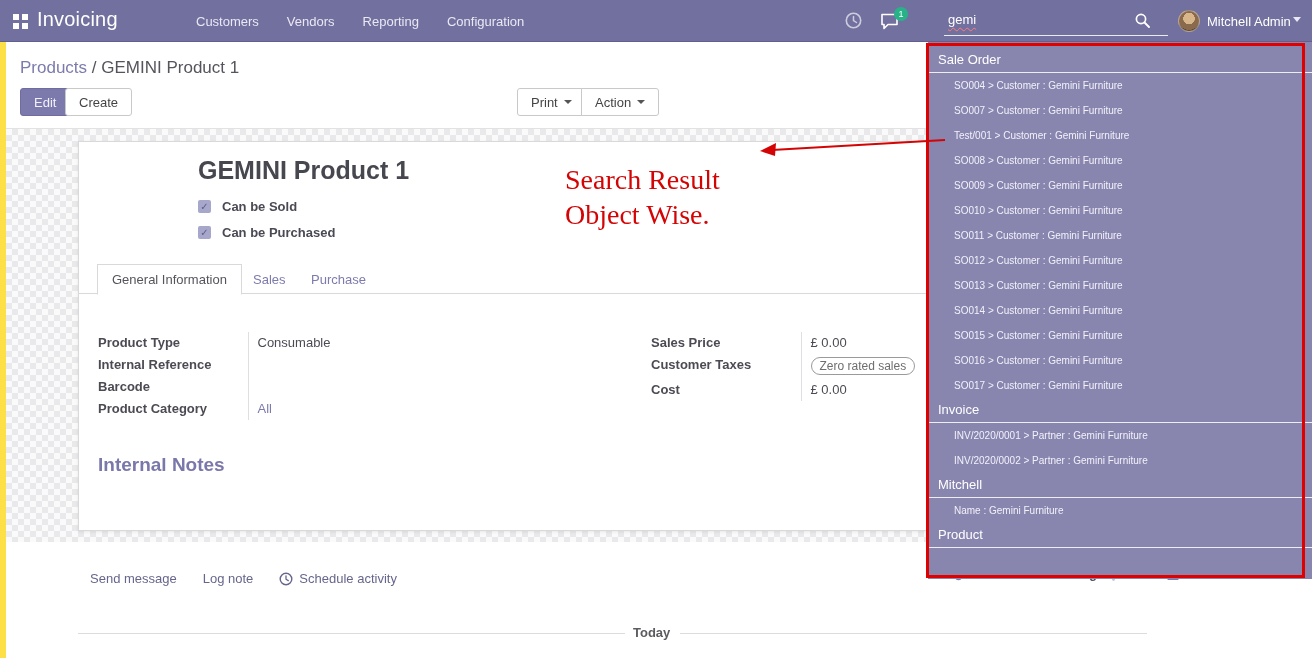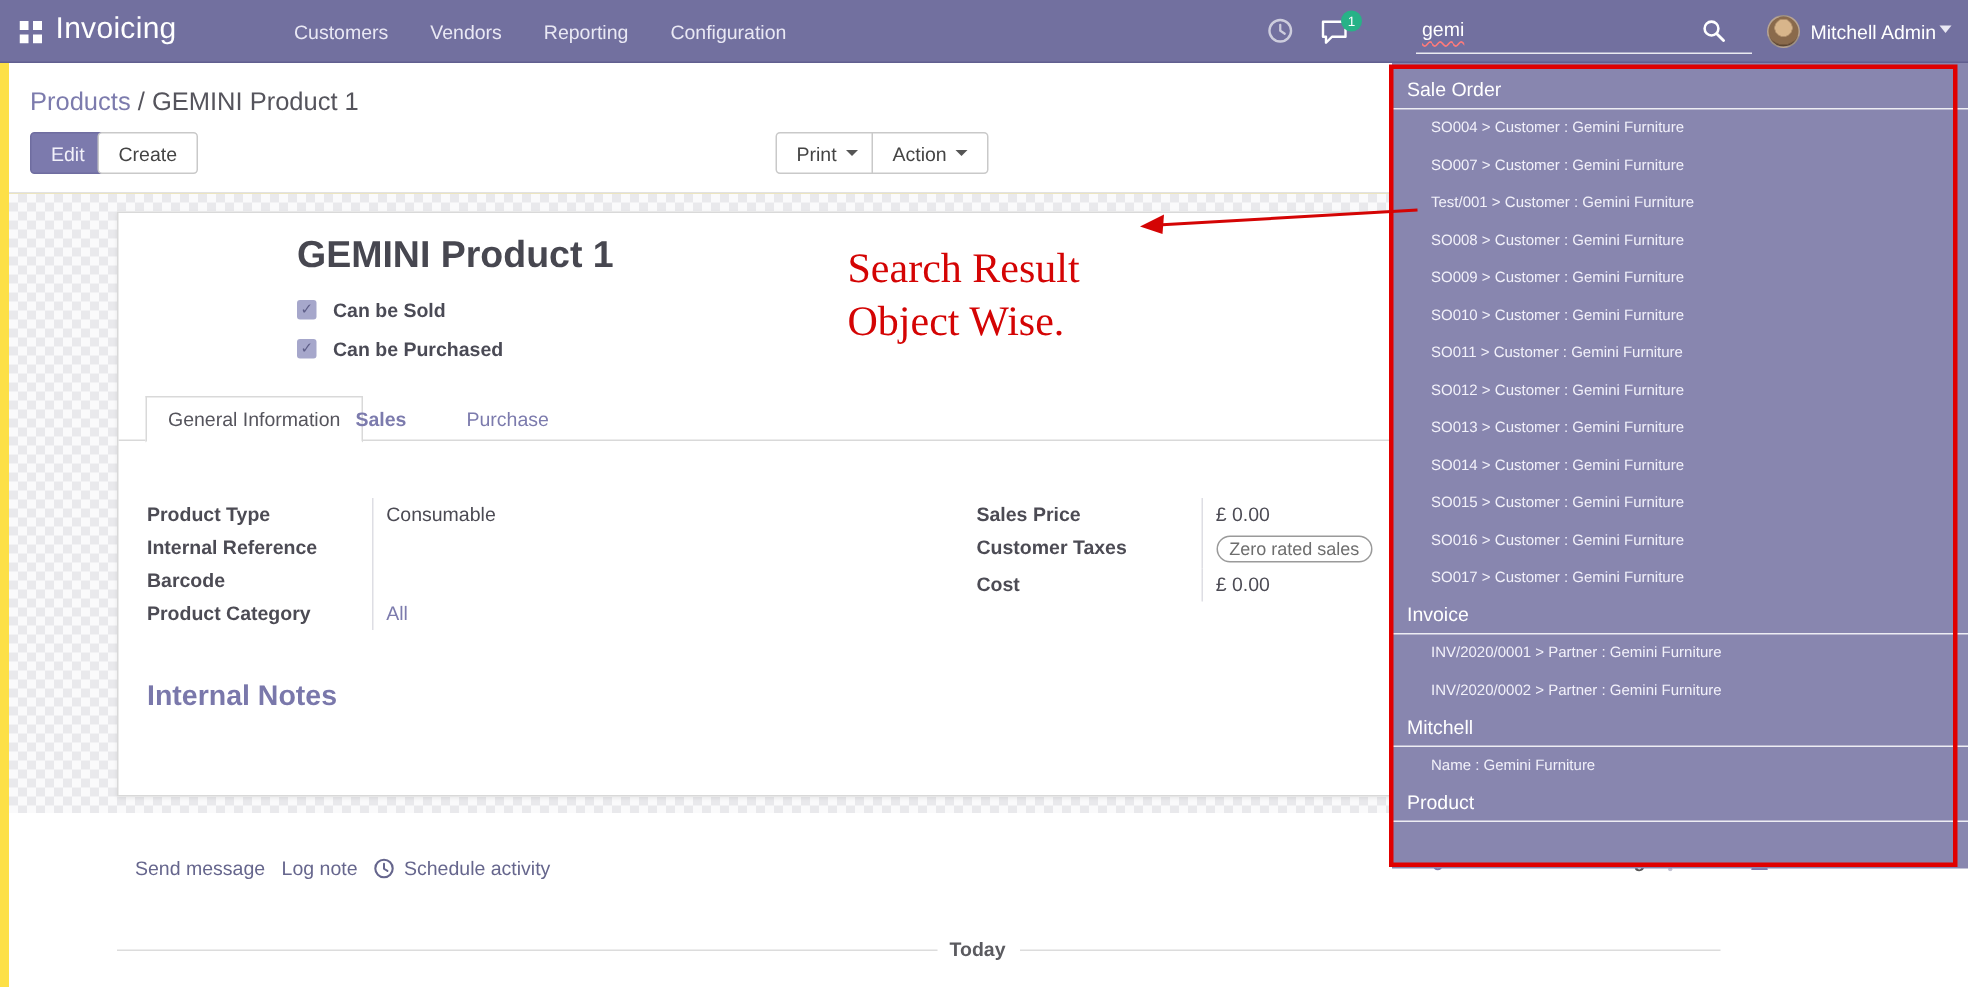"Sales" #tab-1 { font-weight: bold -> none; left: 144px -> 160px }
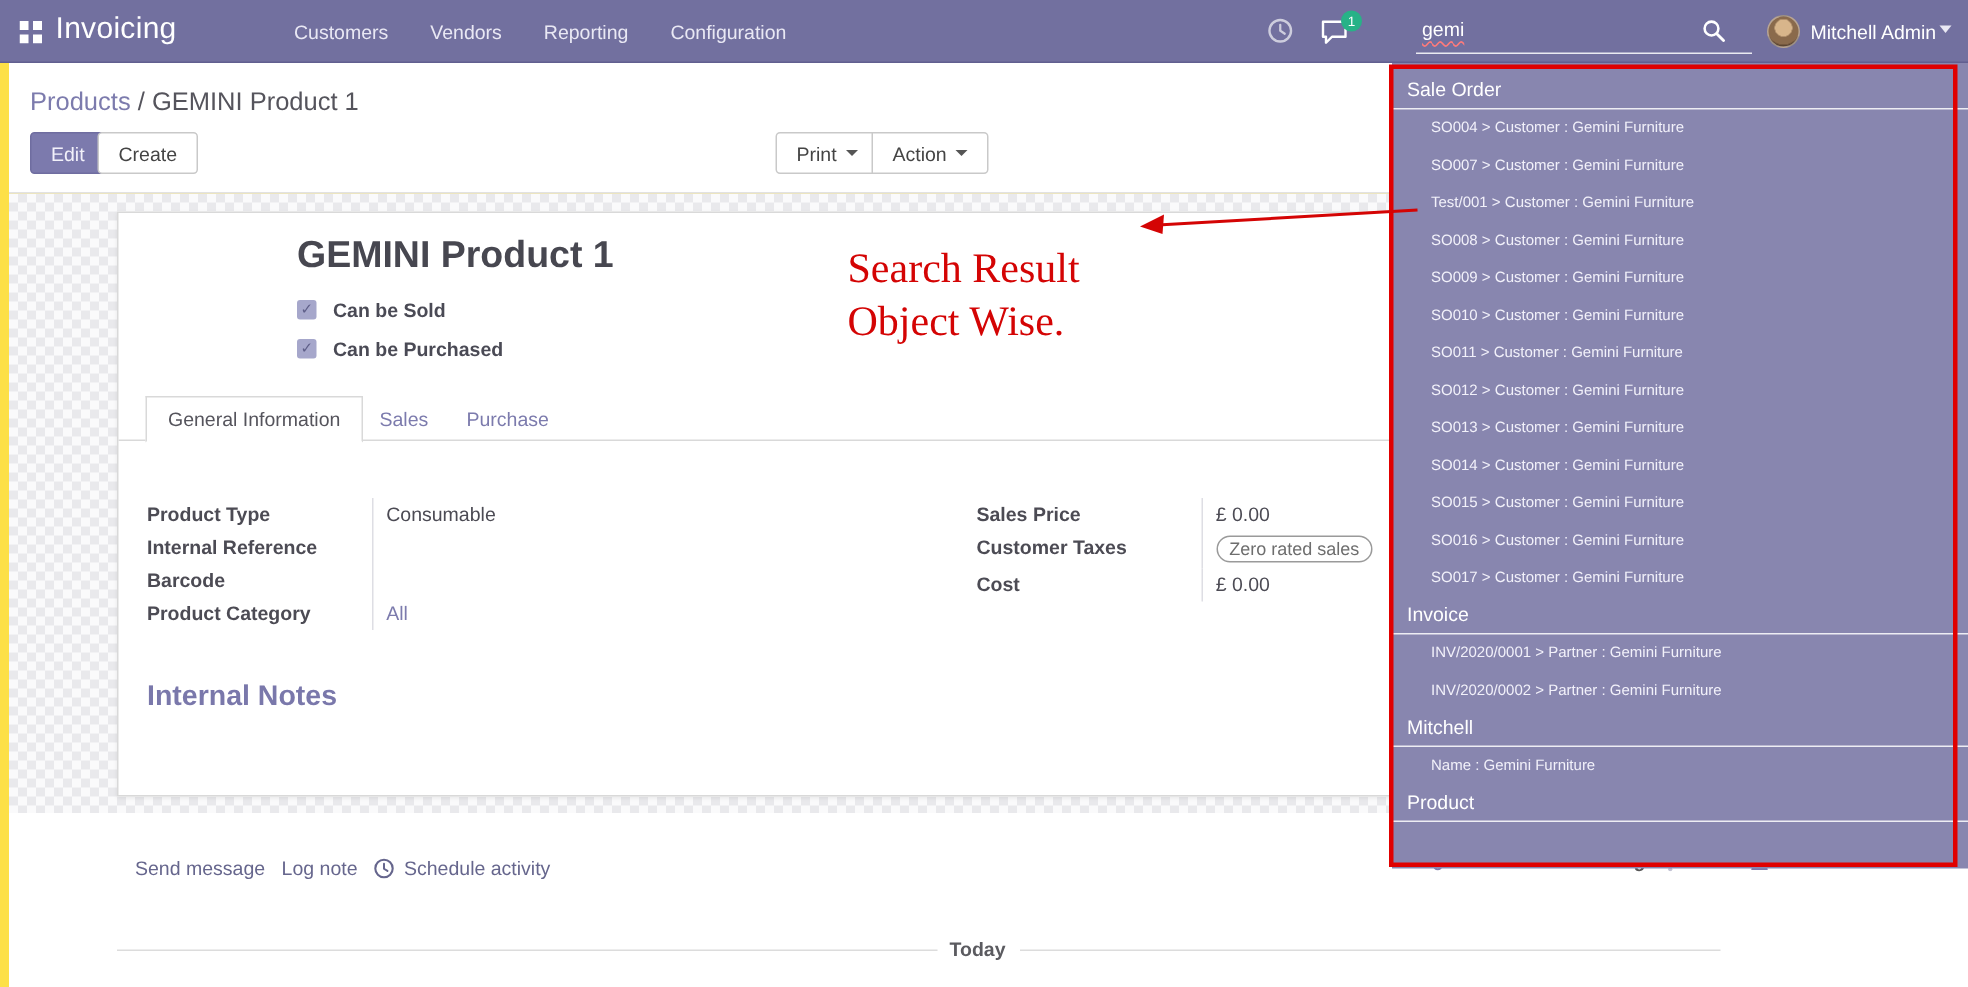"Send message" .chat-actions { gap: 11px -> 26px }
